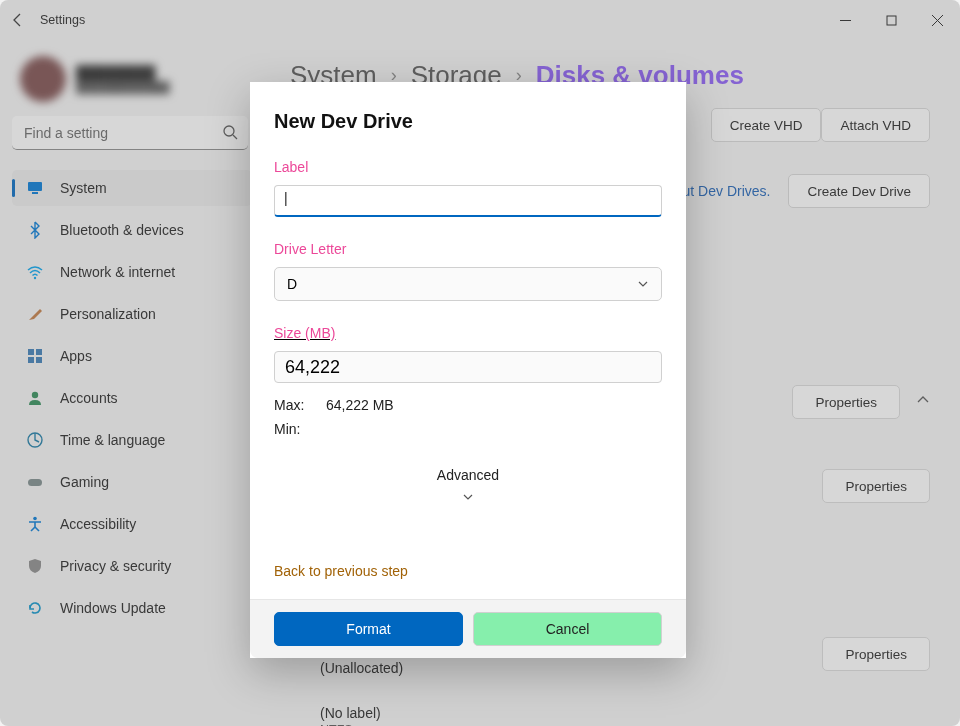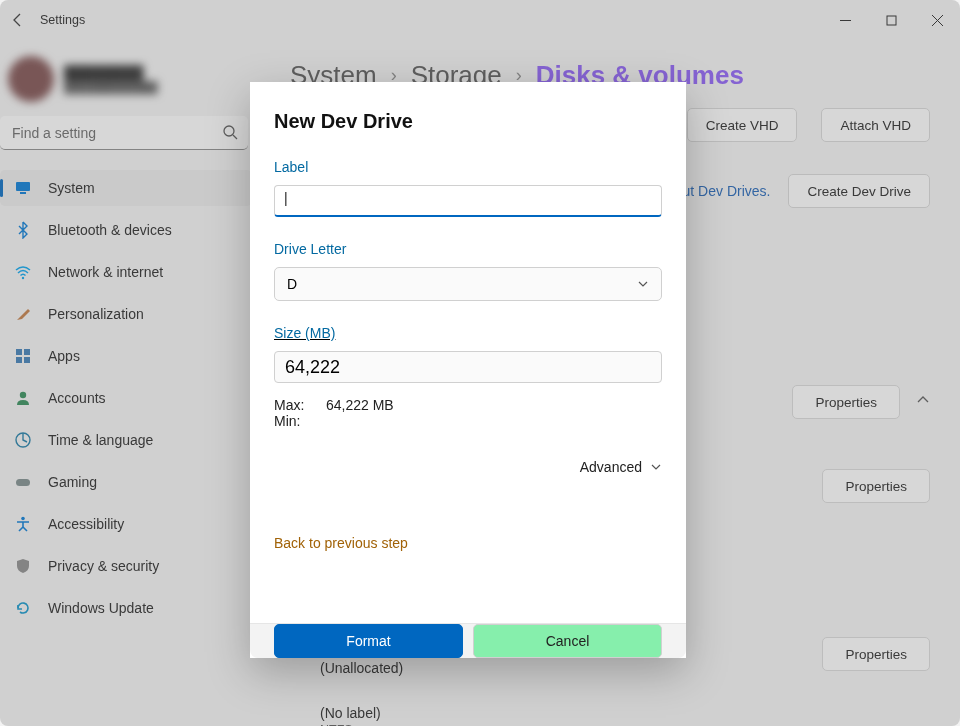"Find a setting" .sidebar { padding: 10px 8px 0 0 -> 10px 8px 0 12px }
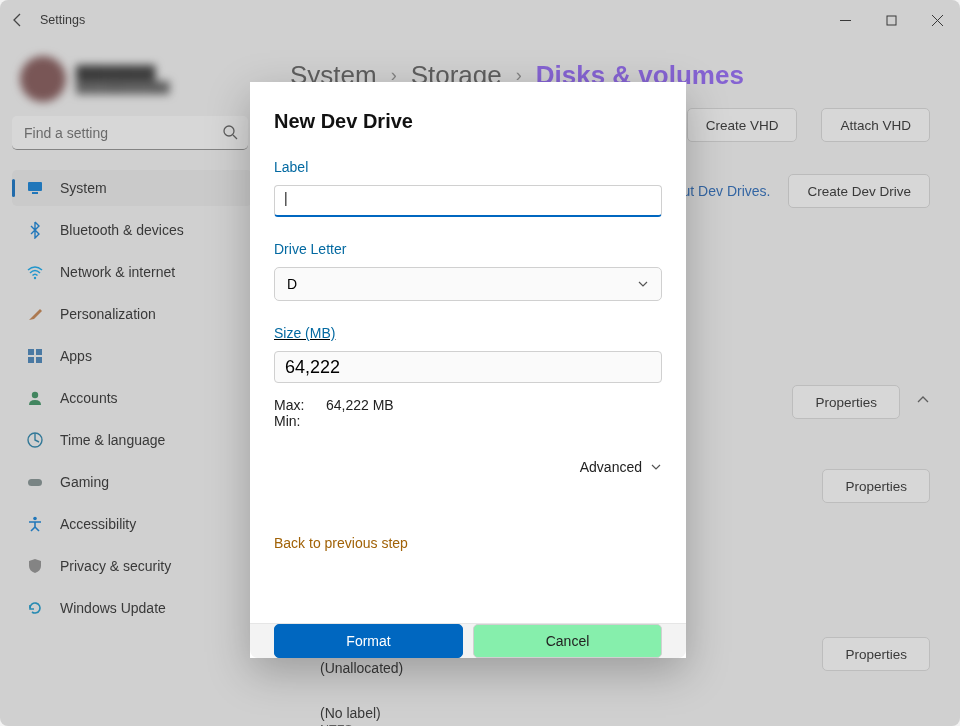"Create VHD" .top-actions { gap: 24px -> 0 }
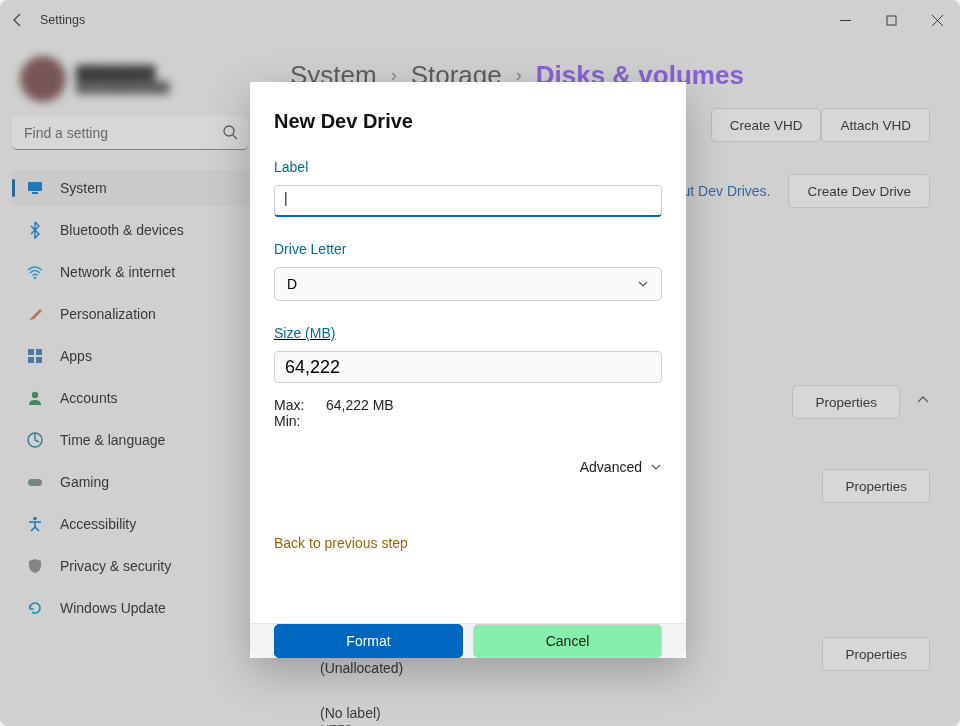"Label" .fieldlabel { color: #0369a1 -> #ec4899 }
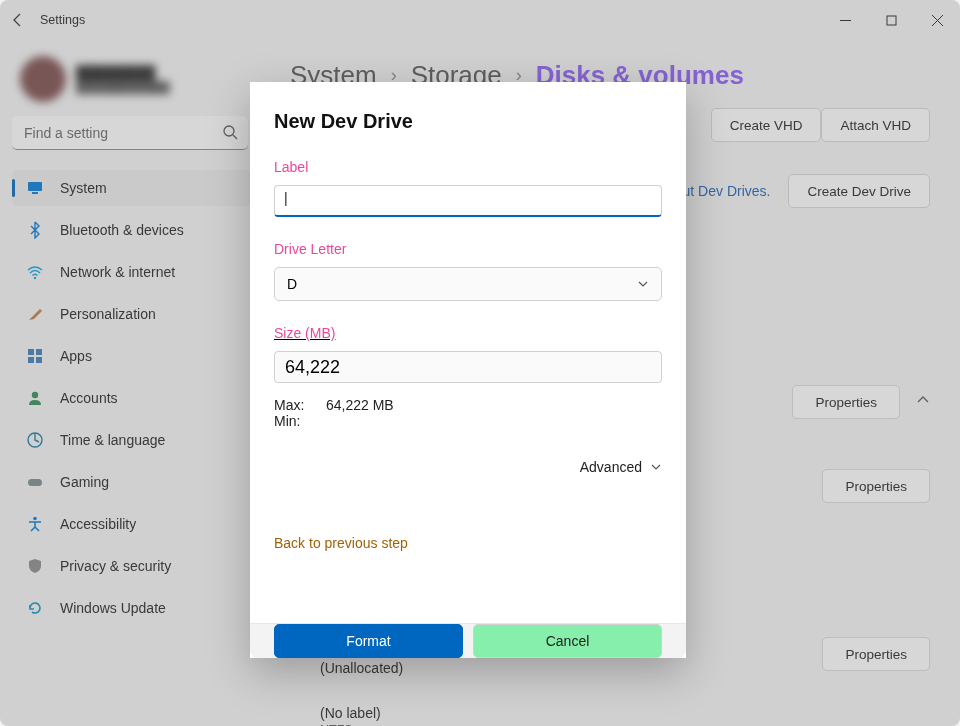"Max:" .stats { row-gap: none -> 8px }
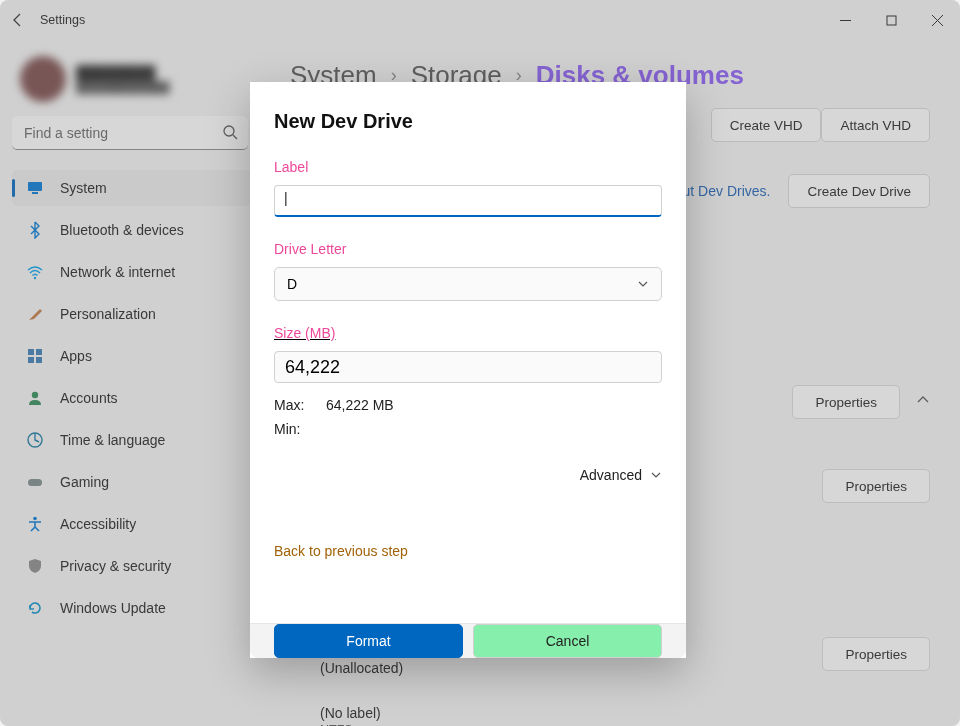"Advanced" .advanced { flex-direction: none -> column }
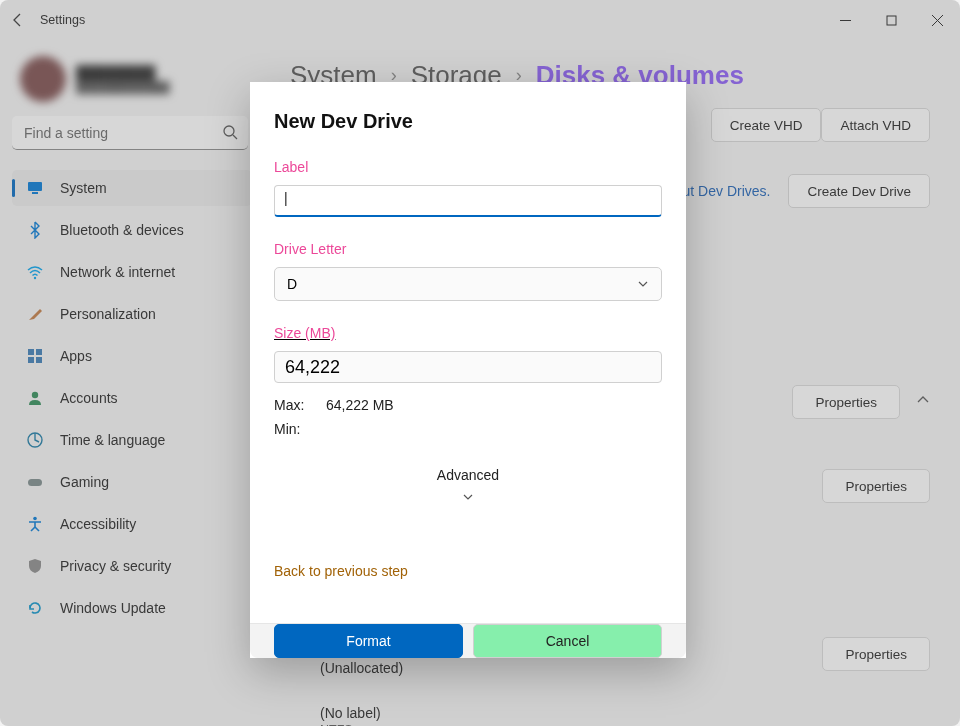"Format" .dialog-footer { padding: 0 24px -> 12px 24px }
